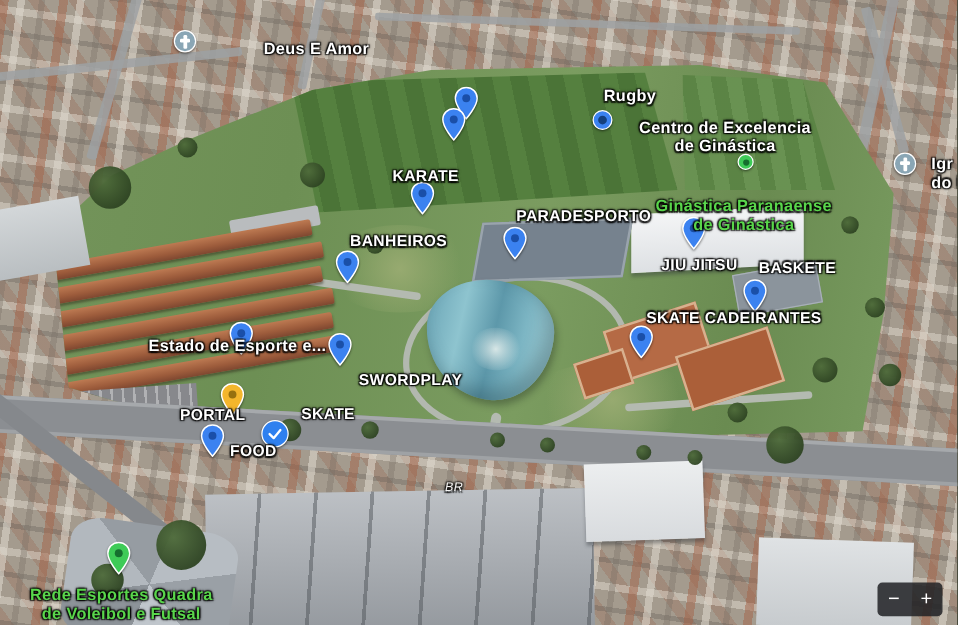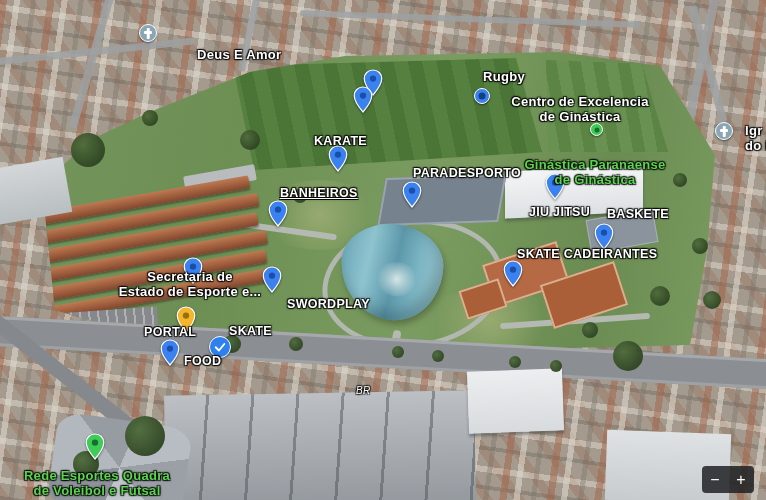"Deus E Amor" div.lbl { left: 197px -> 211px; margin-top: 16px -> none }
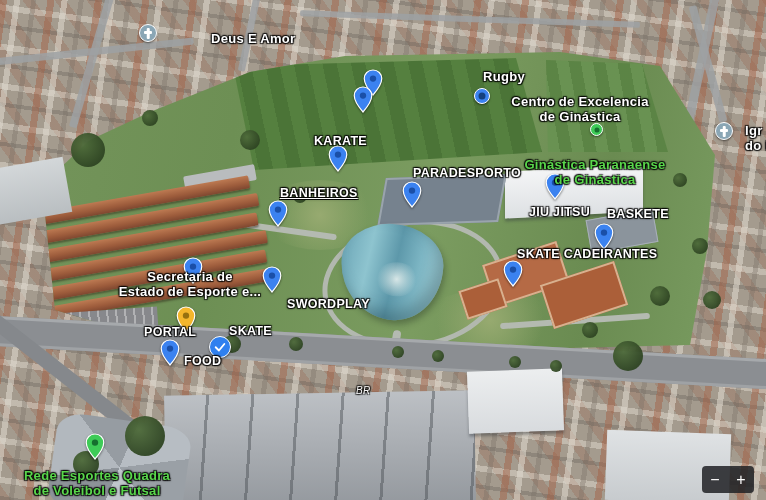"BANHEIROS" div.lbl { text-decoration: underline -> none }
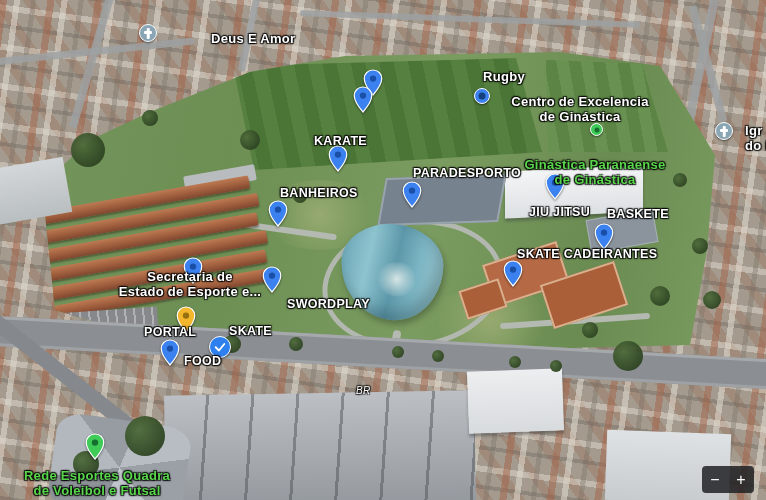"Secretaria de" div { html: <div>Secretaria de</div> -> none }
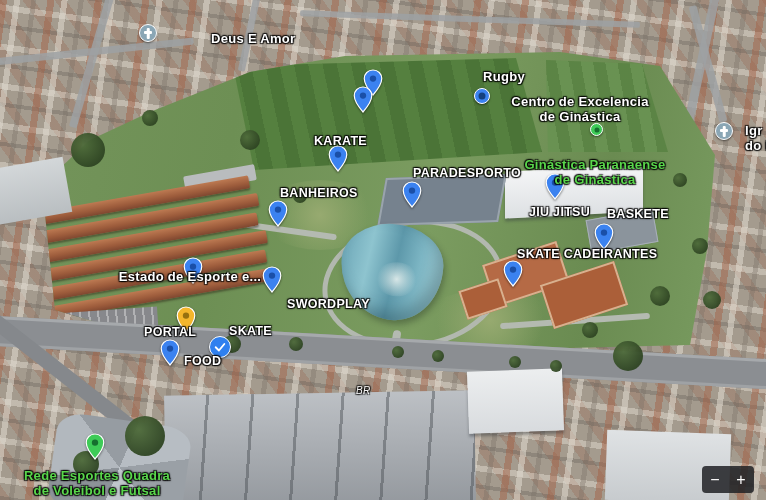"SKATE" div.lbl { left: 229px -> 241px }
